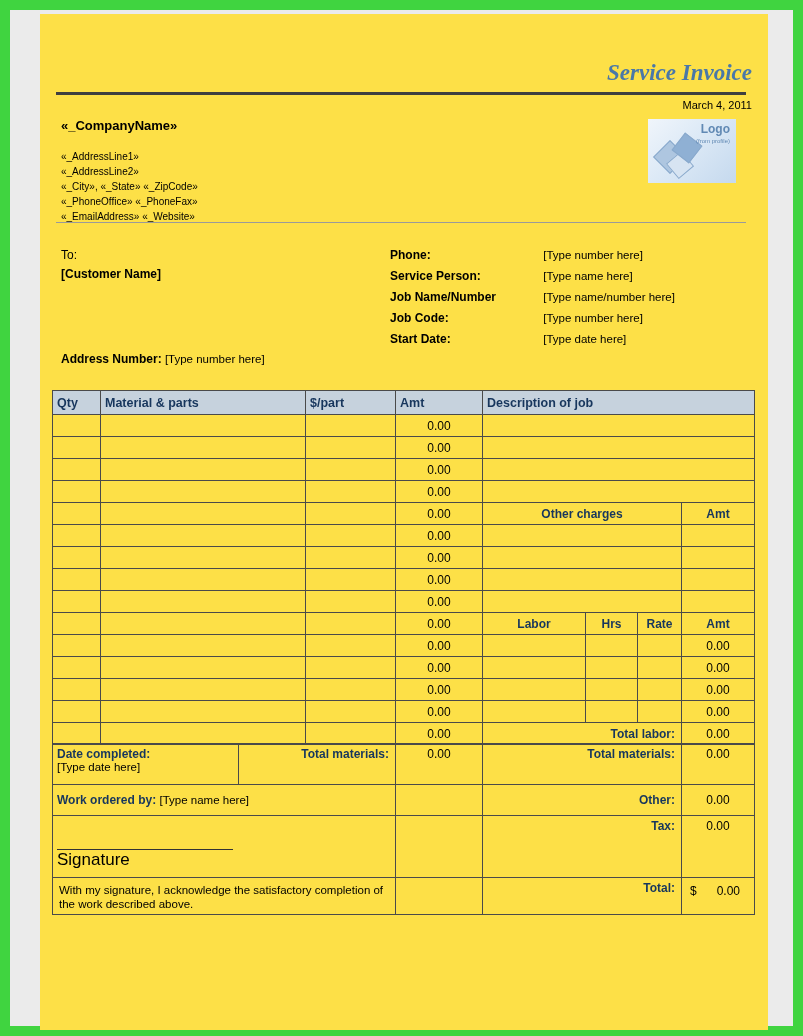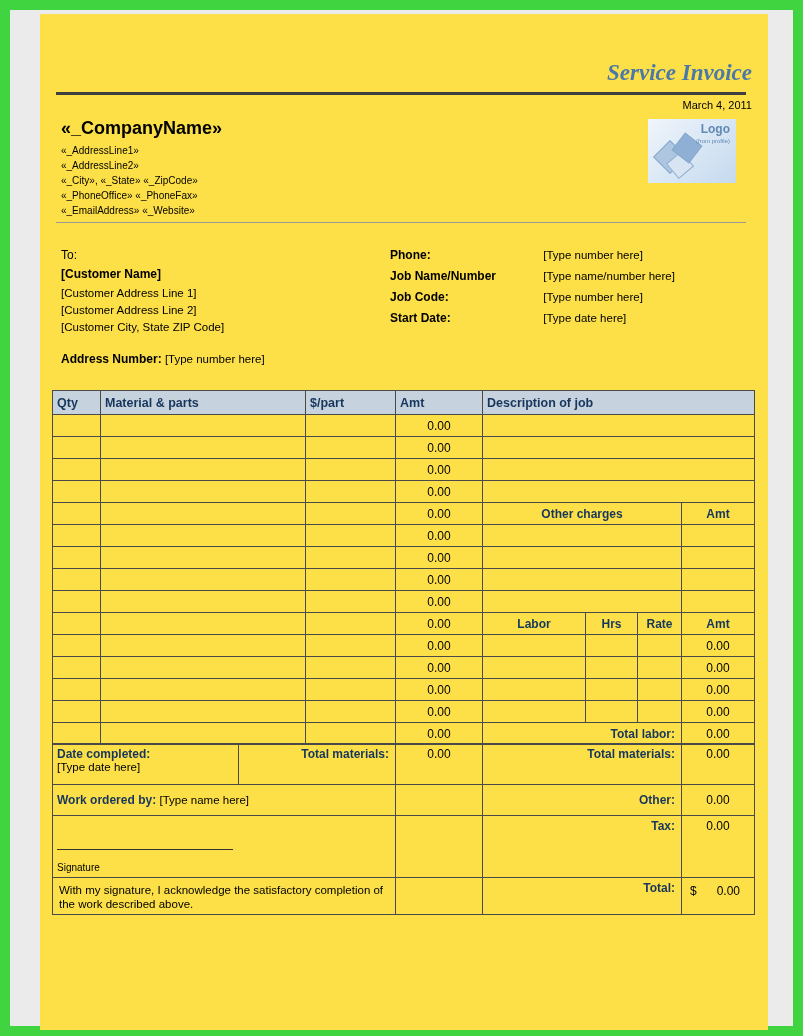"«_CompanyName»" .company-name { font-size: 18px -> 13px; margin-bottom: 4px -> 16px }
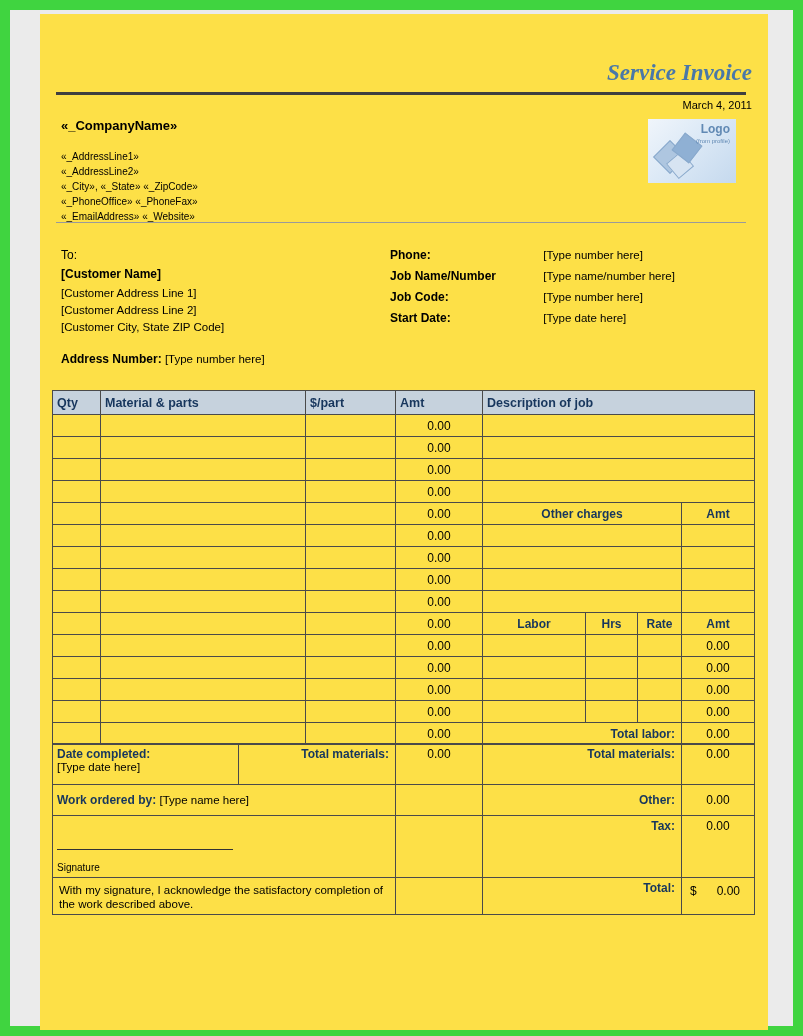"Service Person: [Type name here]" div.jobrow { html: none -> <div> <span>Service Person:</span> <span>[Type name here]</span> </div> }
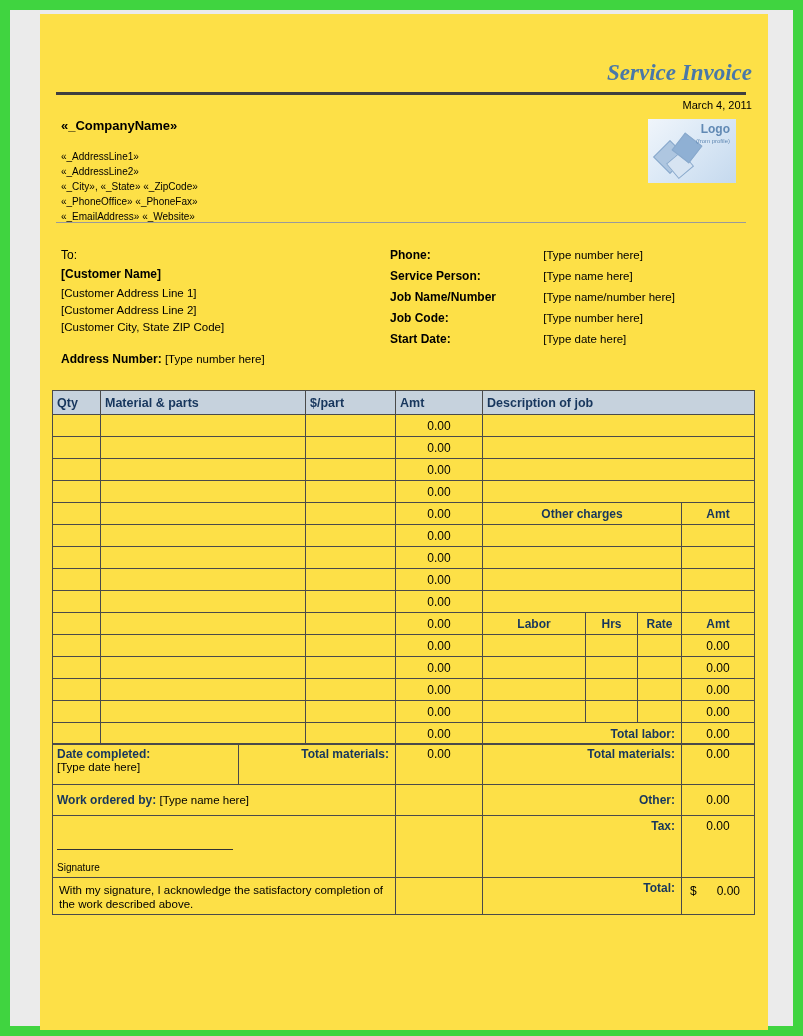"[Customer Address Line 1]" div.cust-addr { html: <div> <div>[Customer Address Line 1]</div> <div>[Customer Address Line 2]</div> <div>[Customer City, State ZIP Code]</div> </div> -> none }
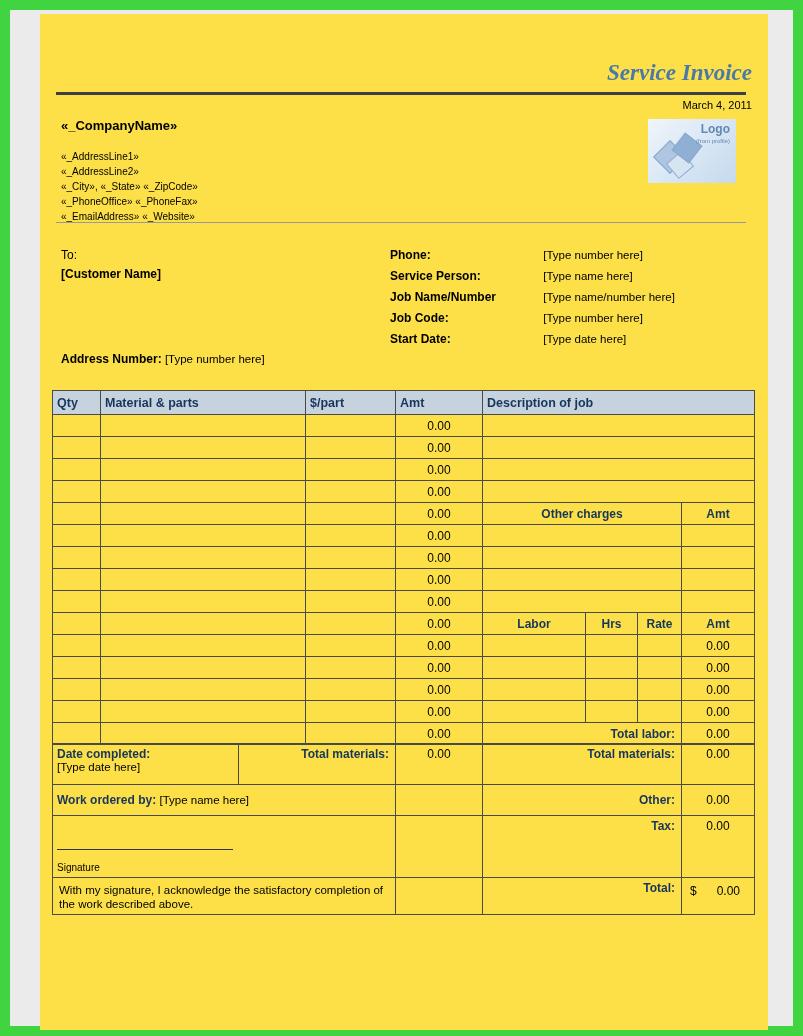"Signature" .siglab { font-size: 10px -> 17px; margin-top: 12px -> 0 }
